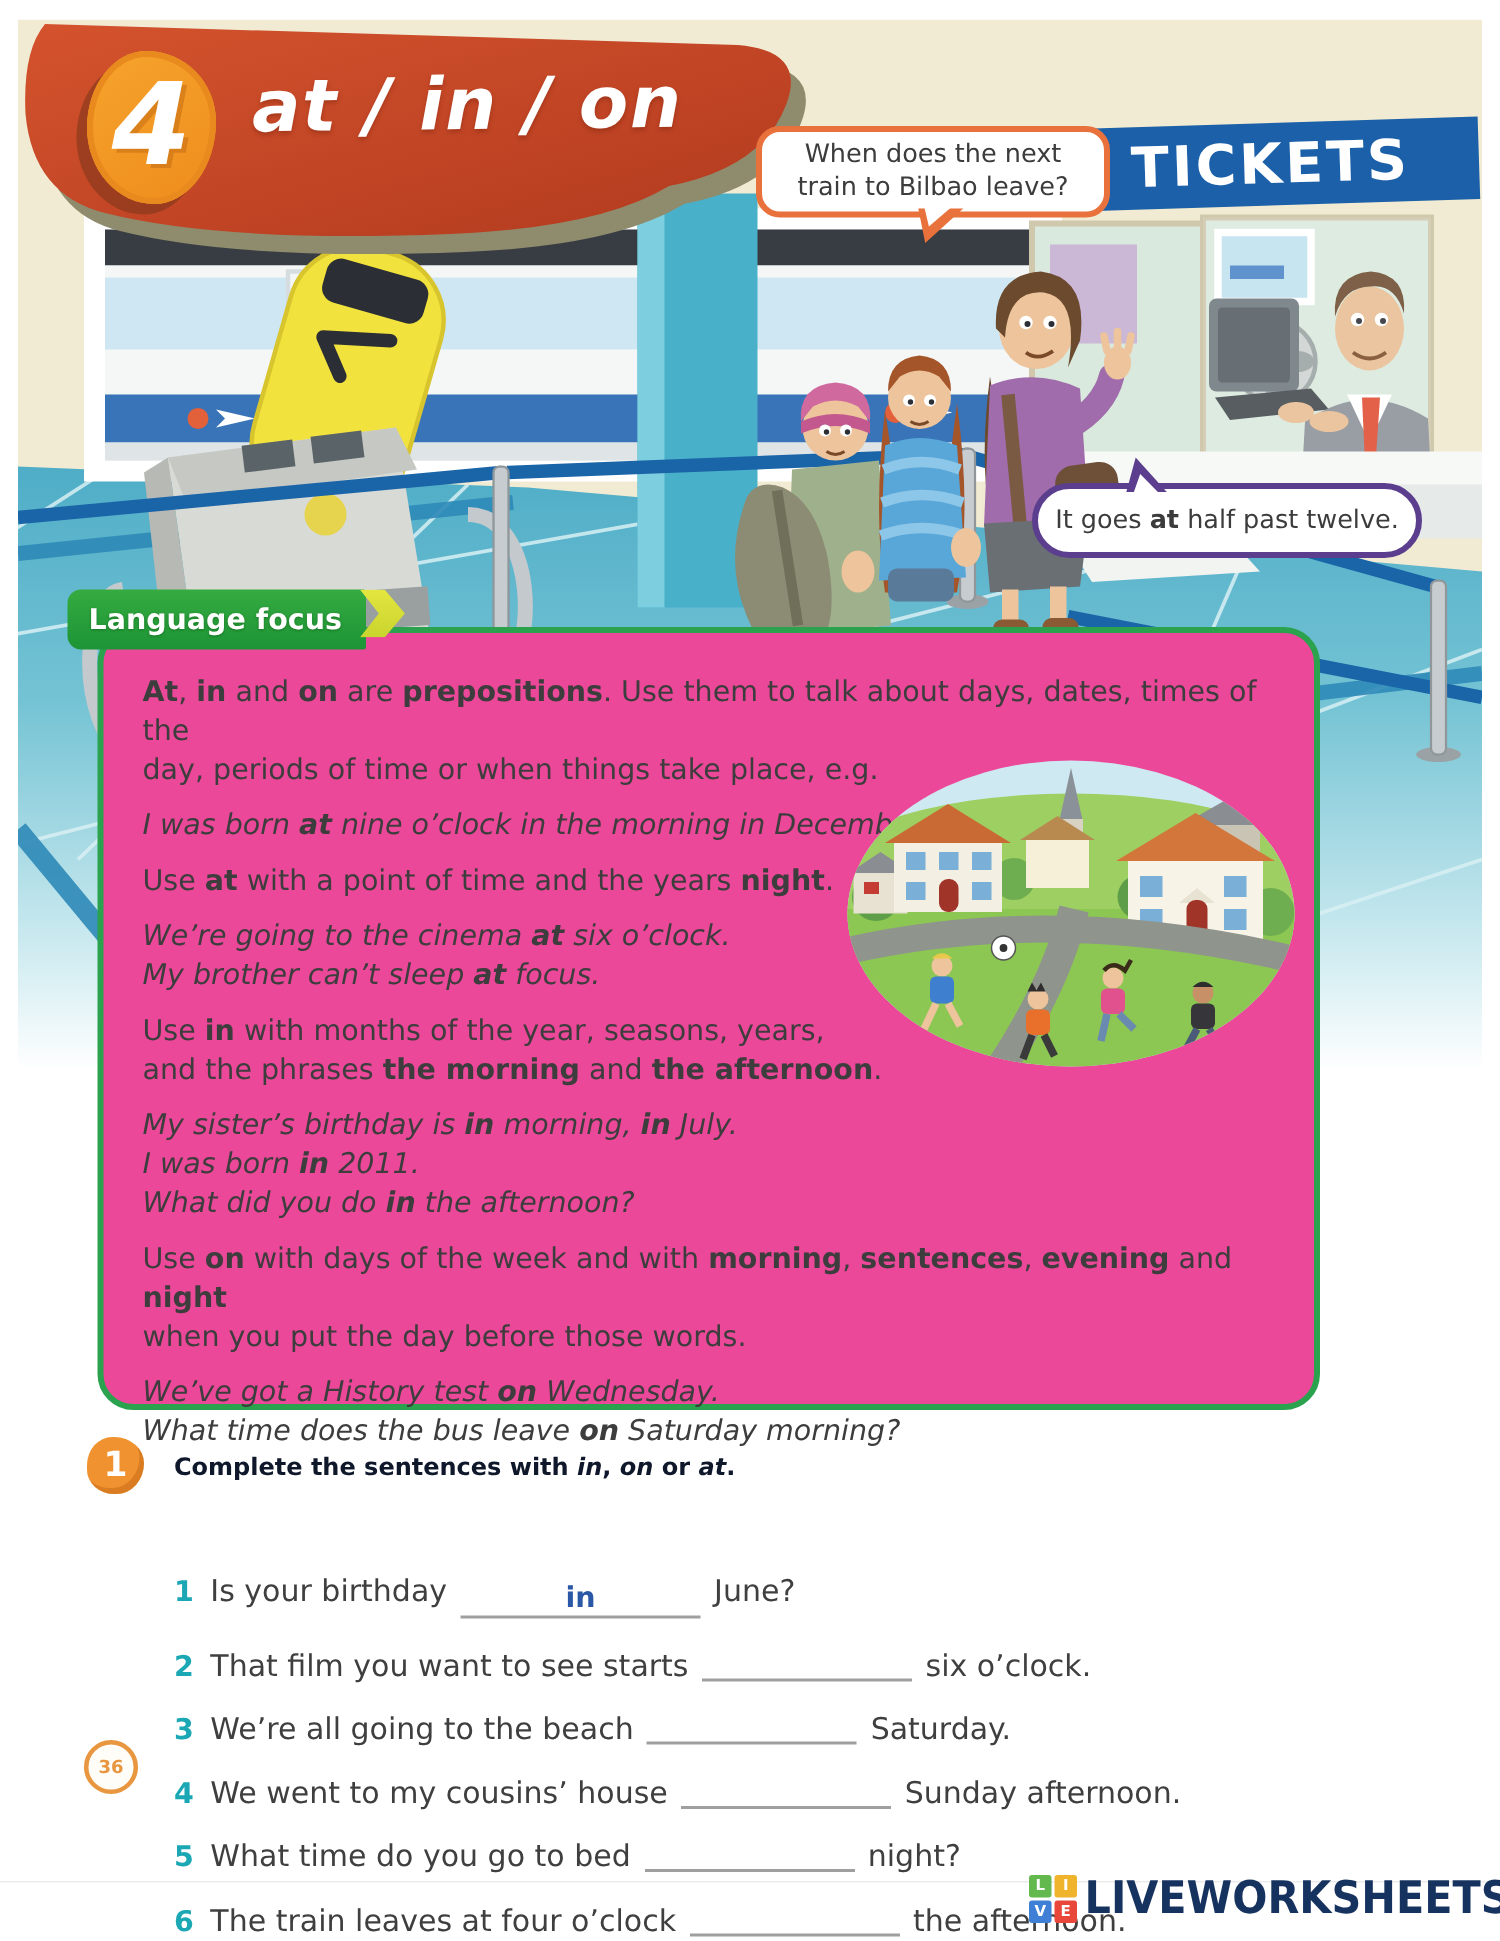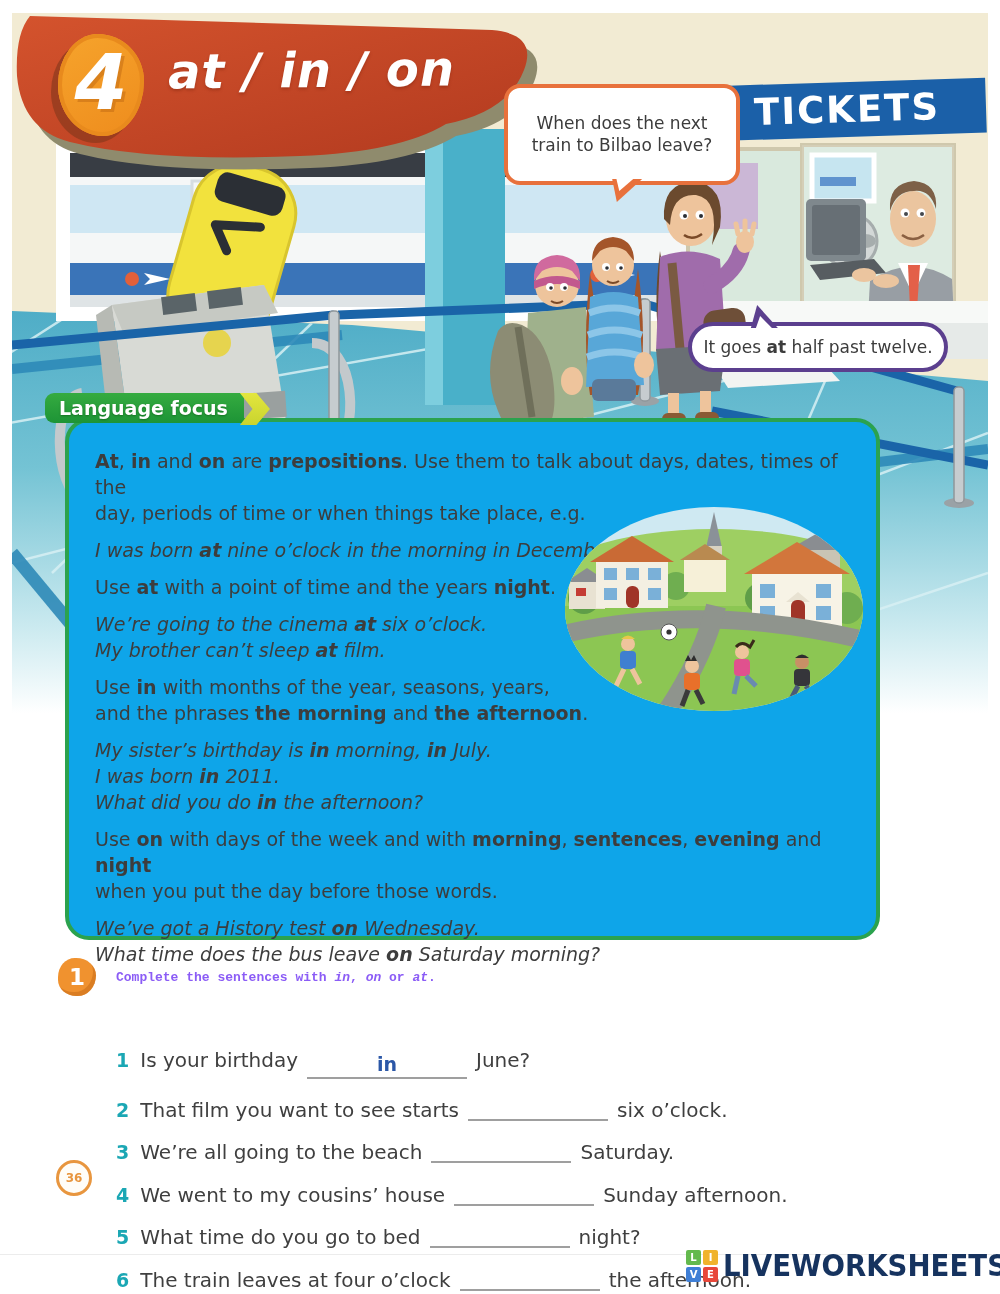"When does the next train" .bubble-q { padding: 24px 8px -> 4px 8px }
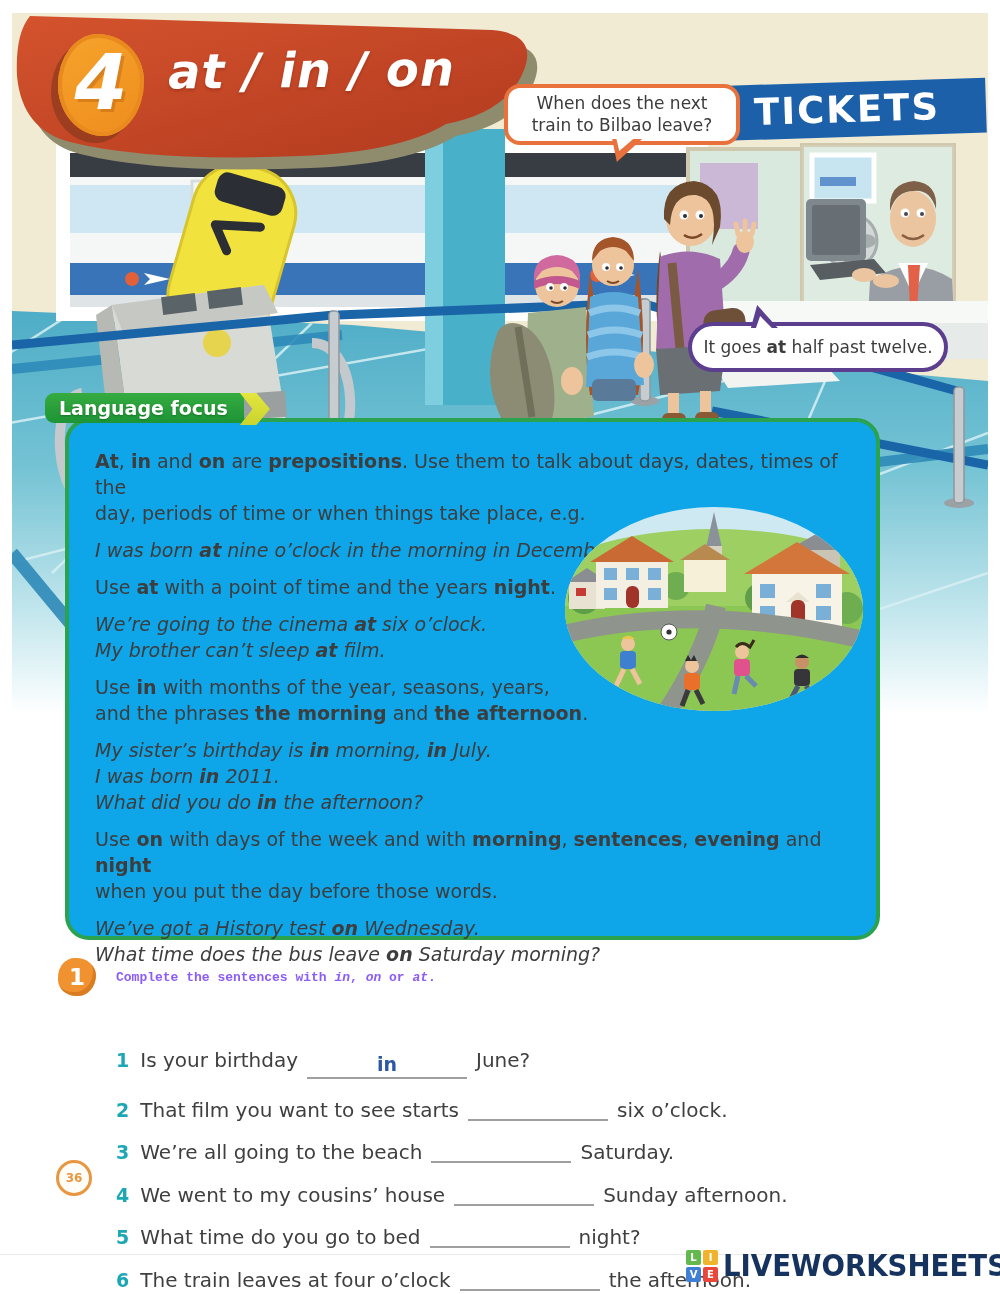"Language focus" .lf-tab { height: 30px -> 40px }
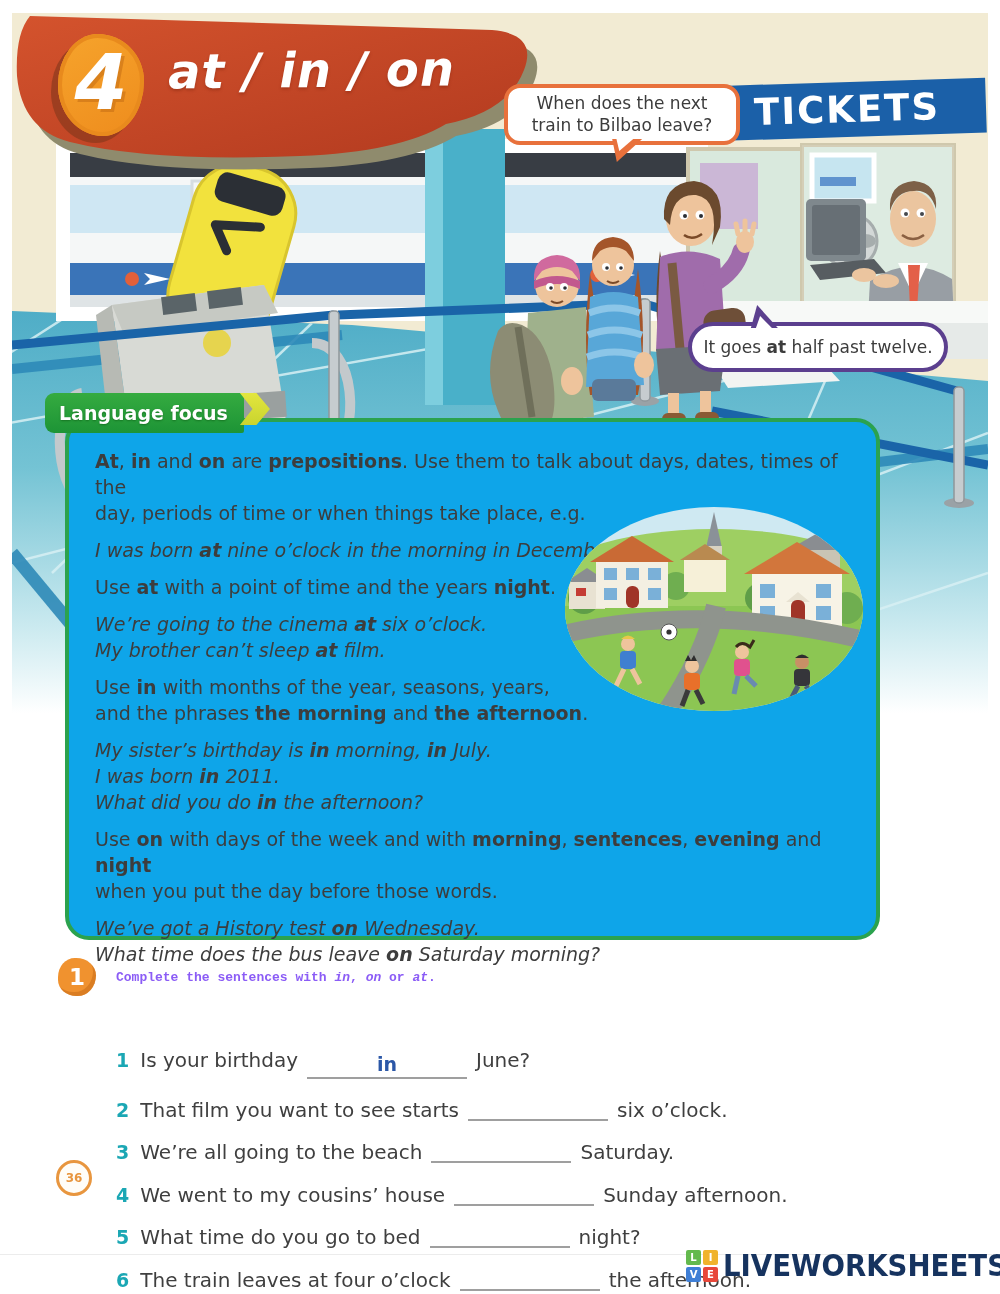"At, in and on are" .lf-box { background: #0ea5e9 -> #ec4899 }
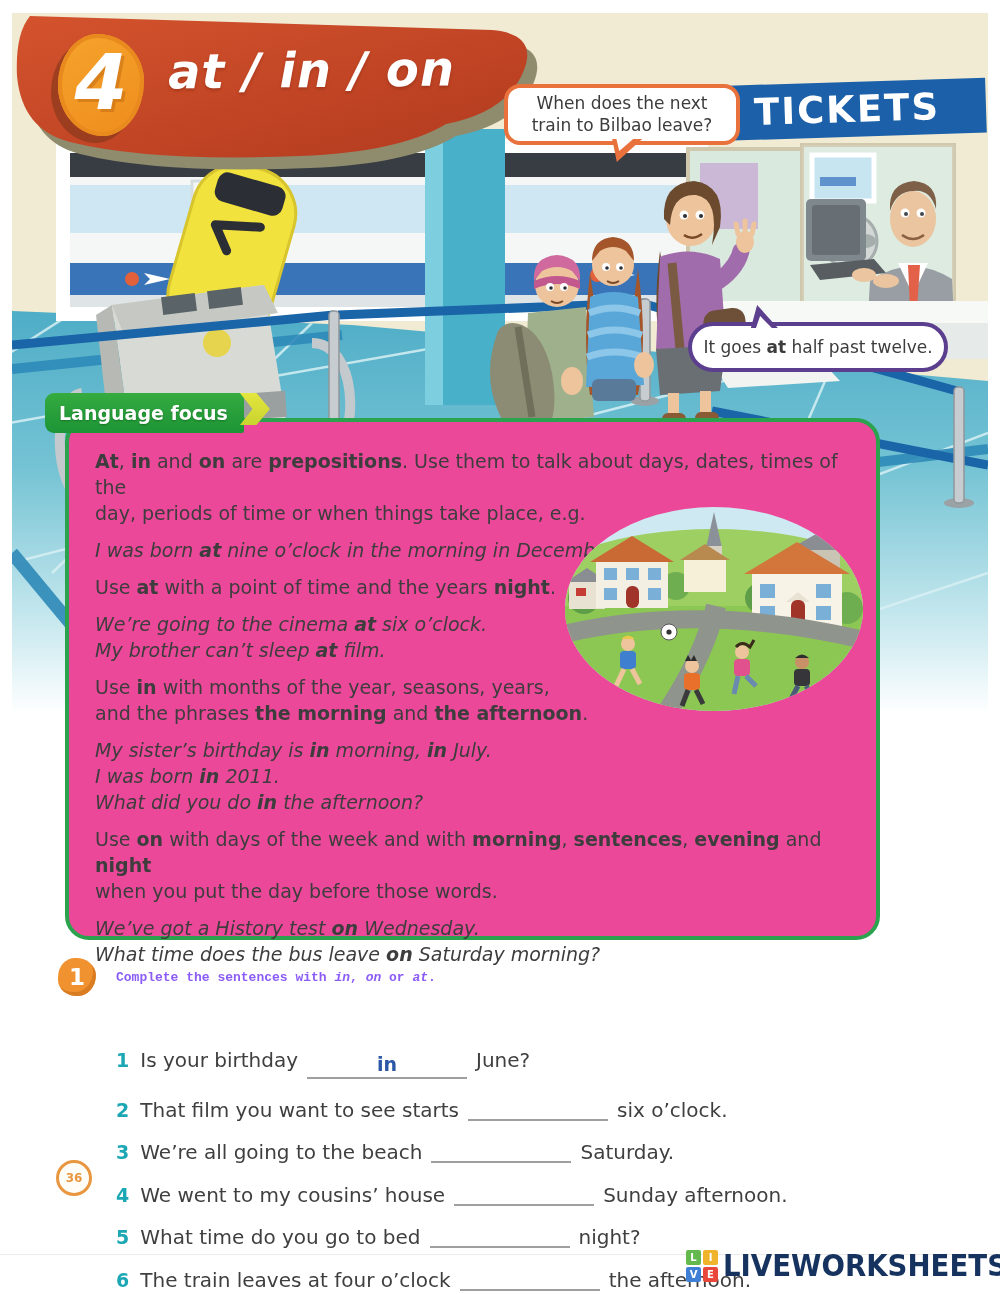"film." span { text: film -> focus }
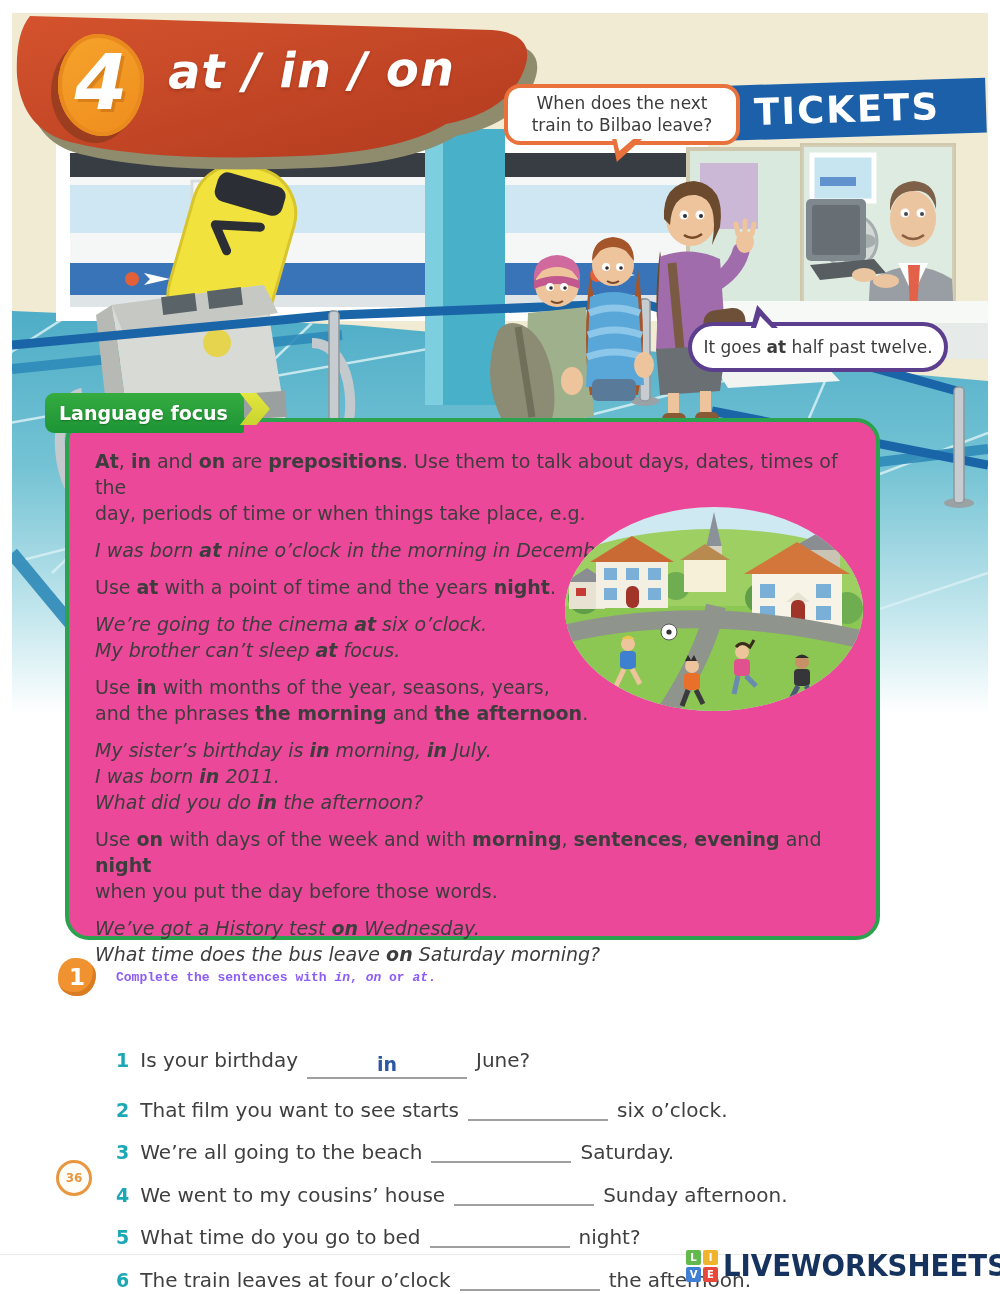"Complete the sentences with in," .ex-title { color: #8b5cf6 -> #0f172a; font-family: Liberation Mono, monospace -> none; font-size: 13px -> 16px }
